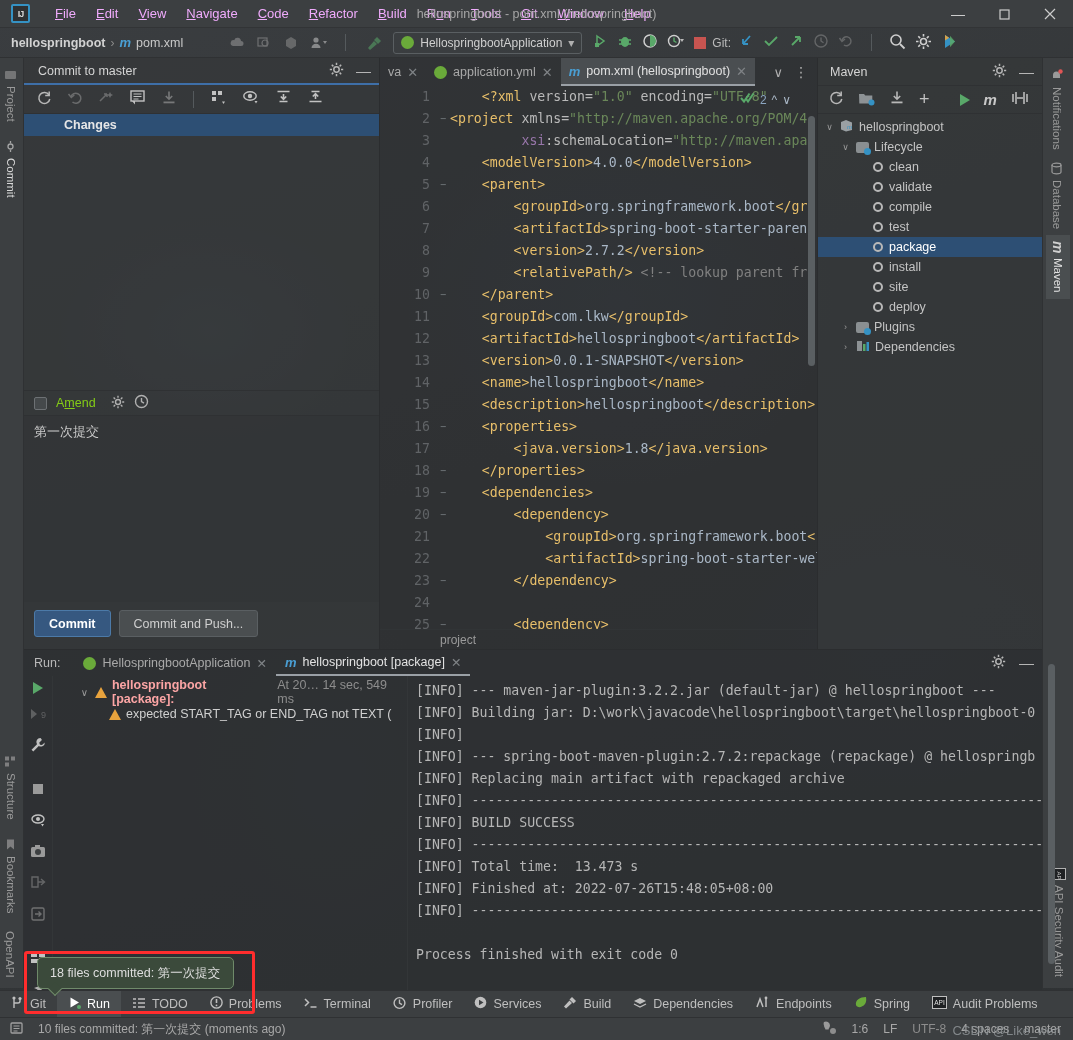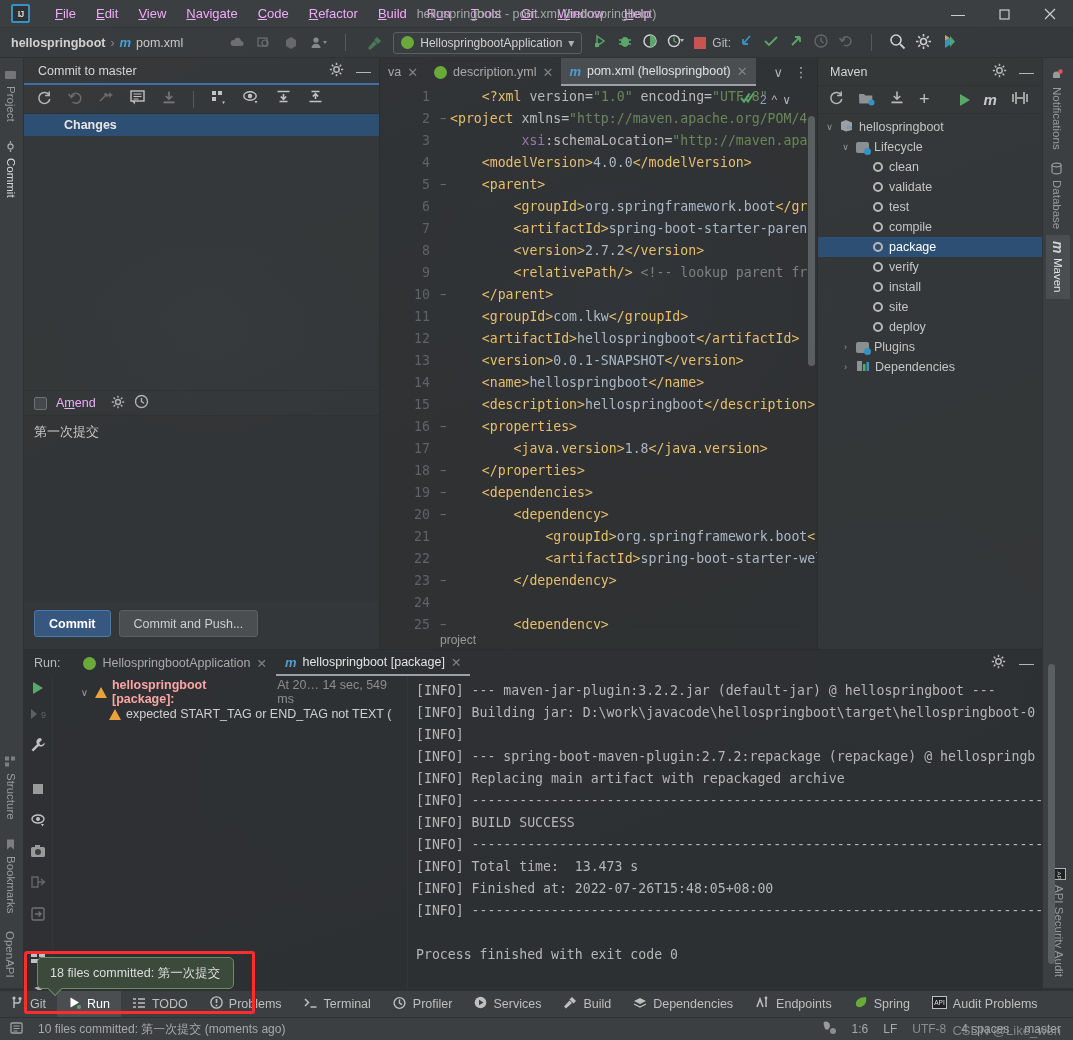"description.yml" span { text: description.yml -> application.yml }
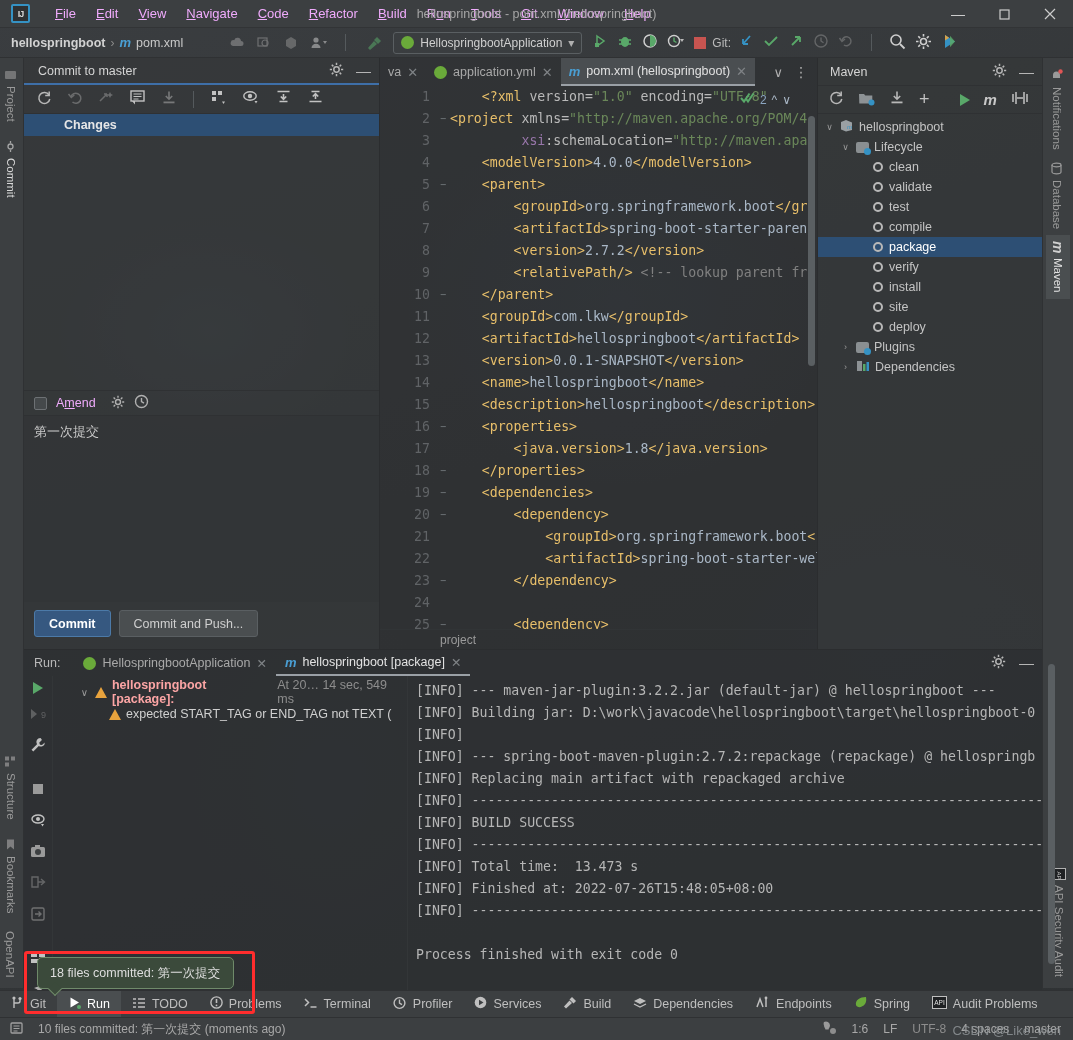"test" div.tree-row { order: before "compile" -> after "compile" }
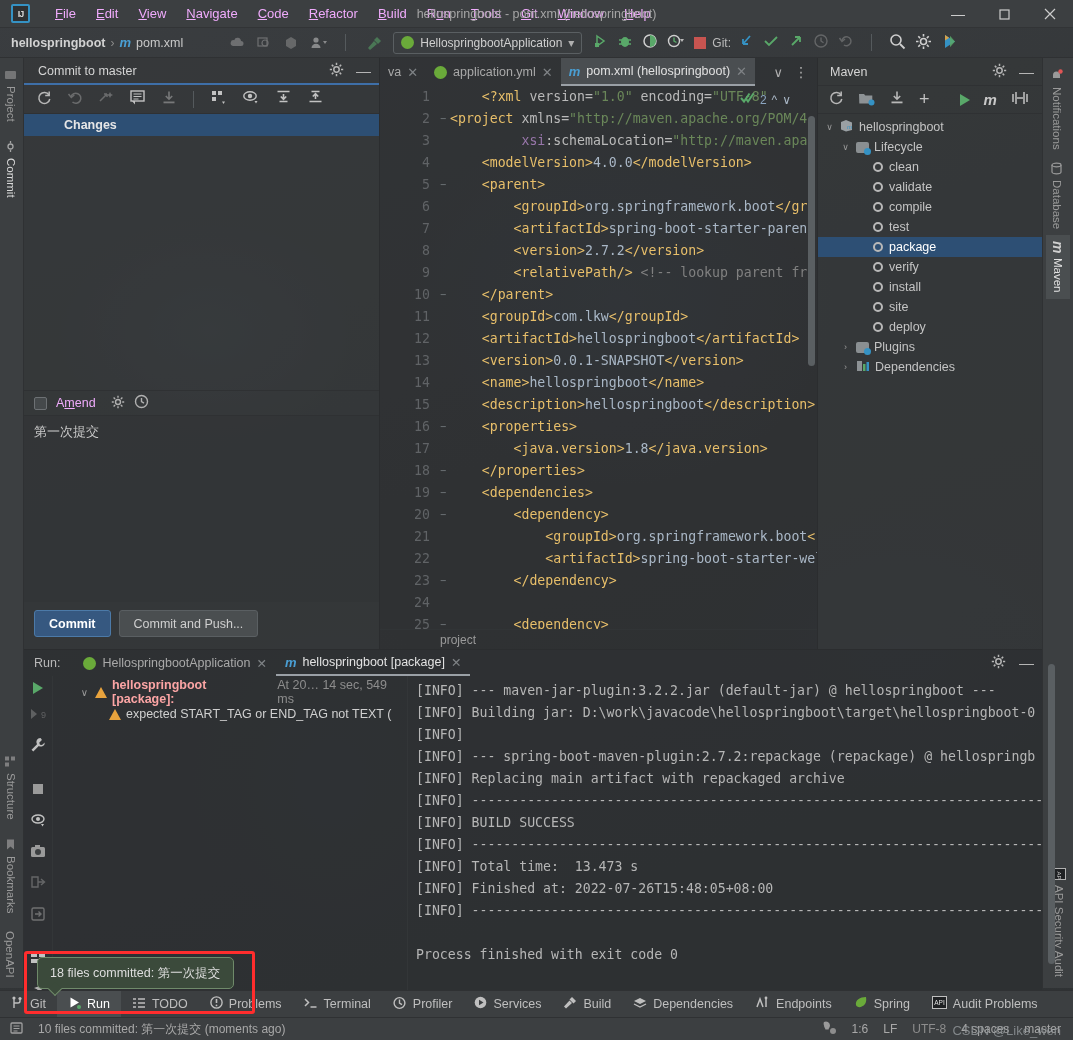"verify" div.tree-row { html: <div> <span></span> <span></span> <span>verify</span> </div> -> none }
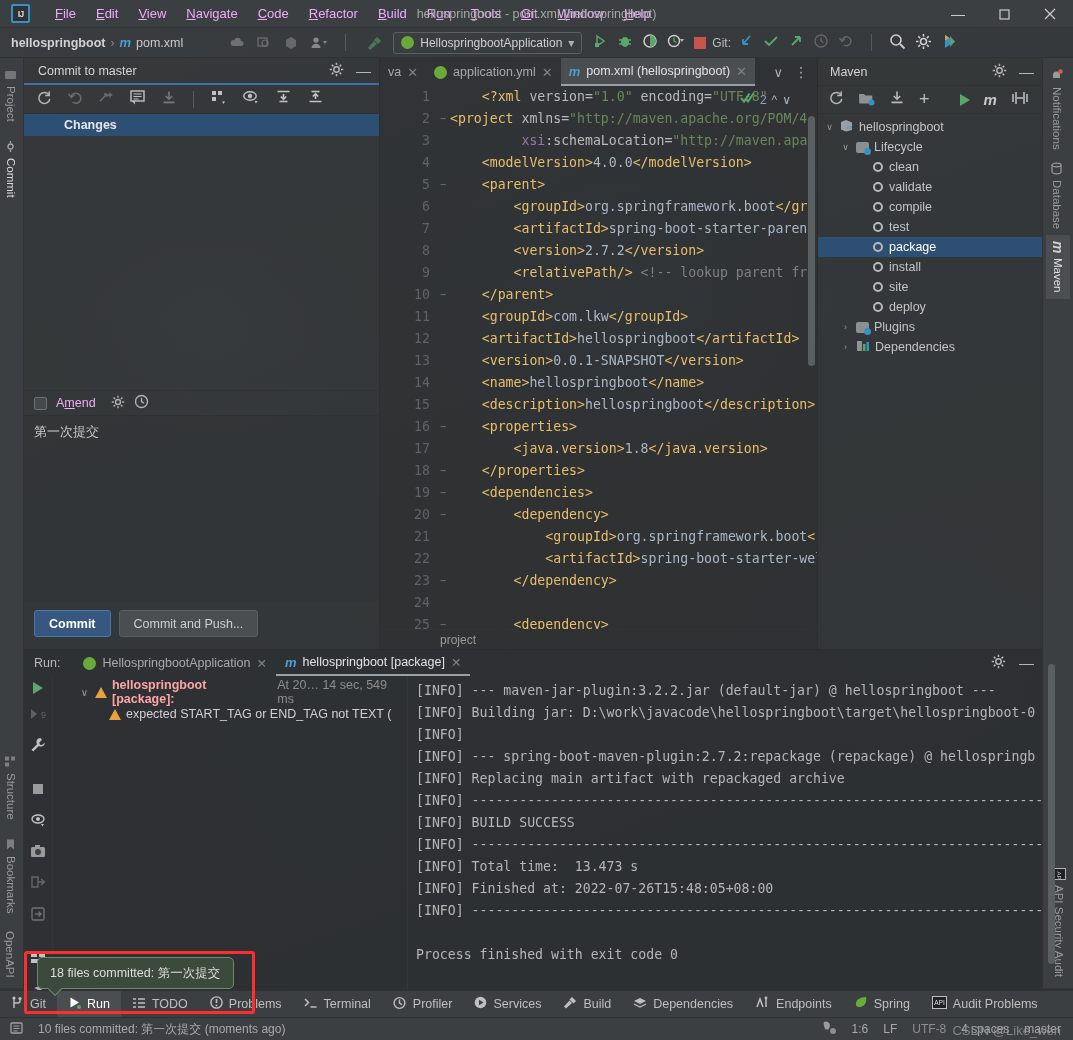"Amend" .amend-lbl { color: #f0abfc -> #84cc16 }
